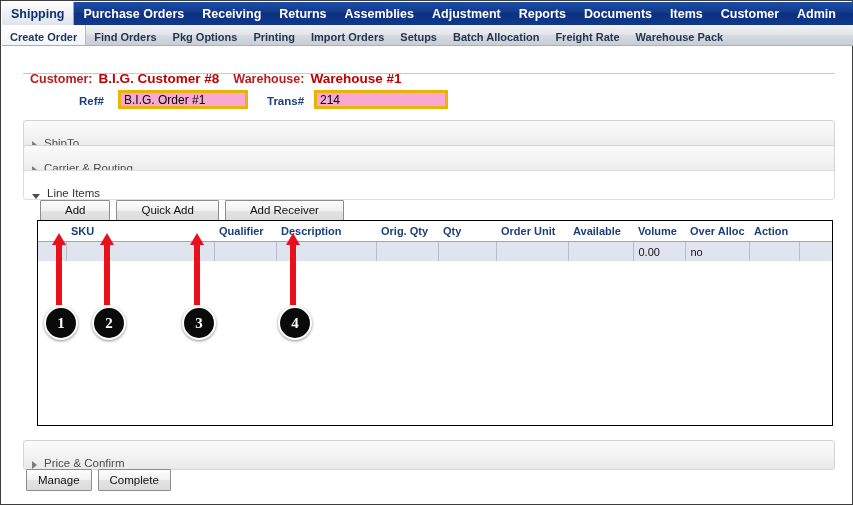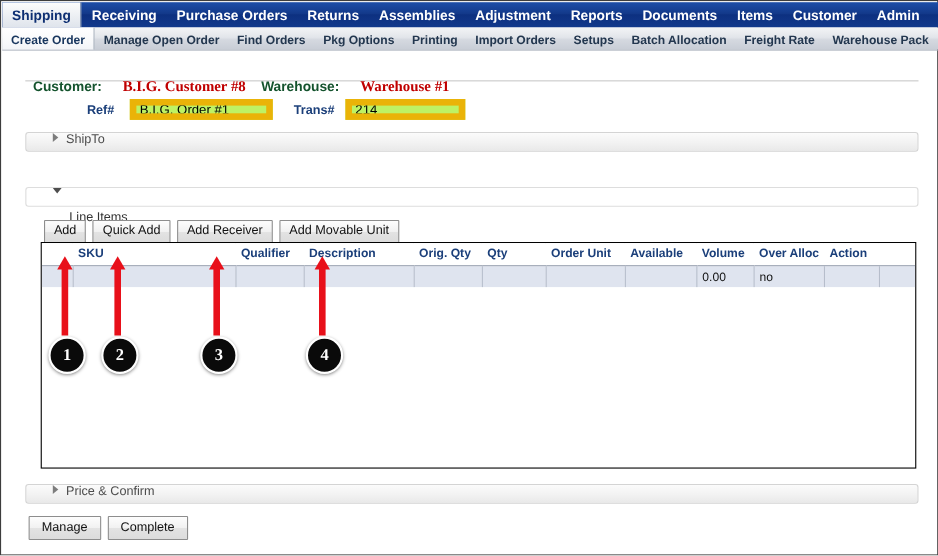"Receiving" div.item { order: before "Purchase Orders" -> after "Purchase Orders" }
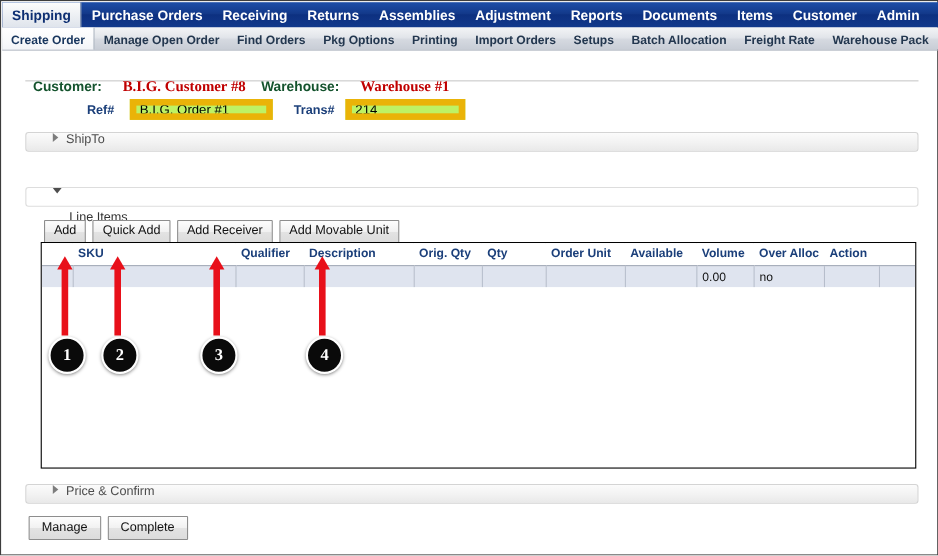"Manage Open Order" div.item { html: <div> <span>Manage Open Order</span> </div> -> none }
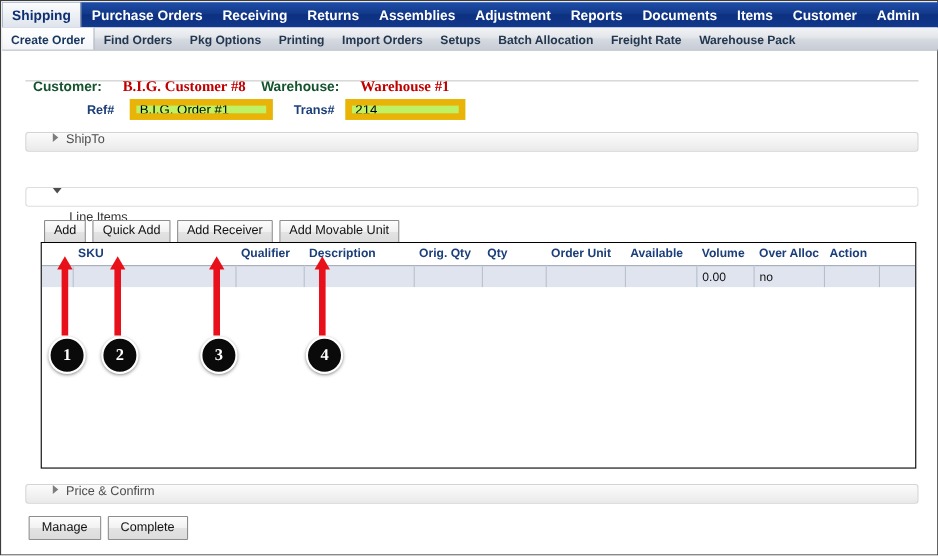"Customer:" .pt-lbl { color: #14532d -> #b91c1c }
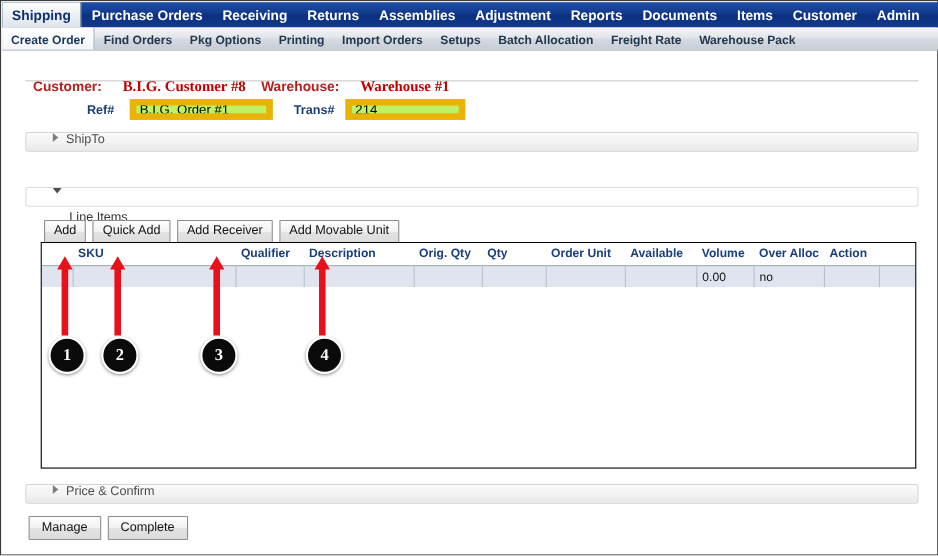"B.I.G. Customer #8" .pt-val { font-family: Liberation Serif, serif -> none; margin-left: 19px -> 6px }
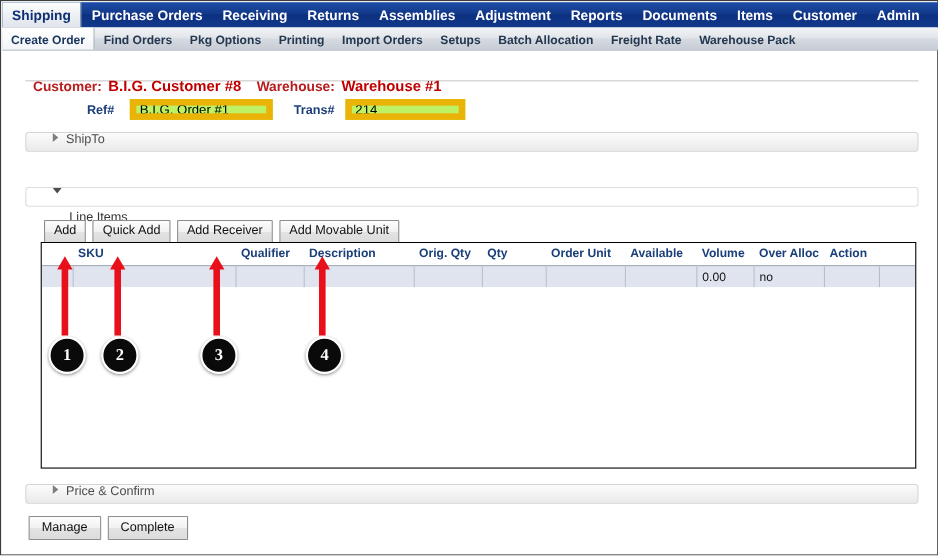"B.I.G. Order #1" .fld-input { background: #bef264 -> #f9a8d4; border: 6px solid #eab308 -> 3px solid #eab308 }
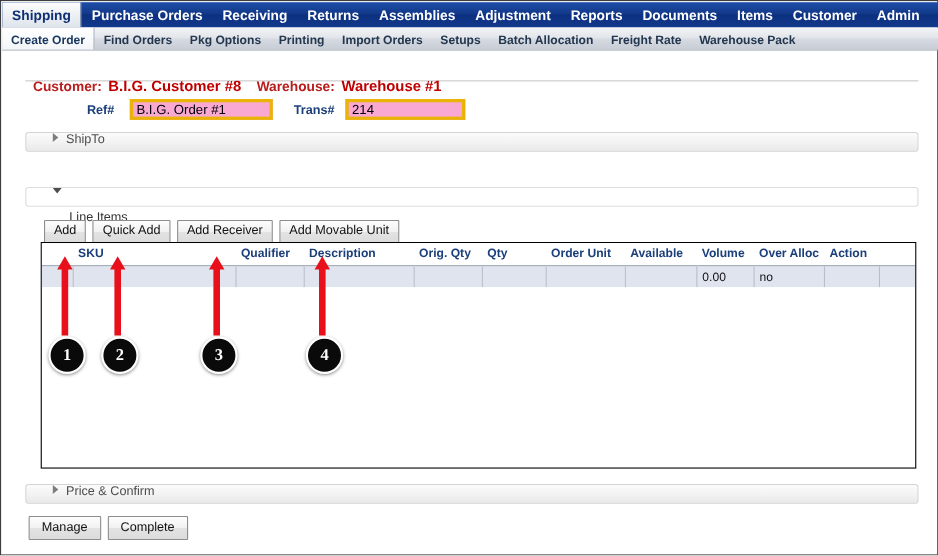"214" input.fld-input { width: 109px -> 134px }
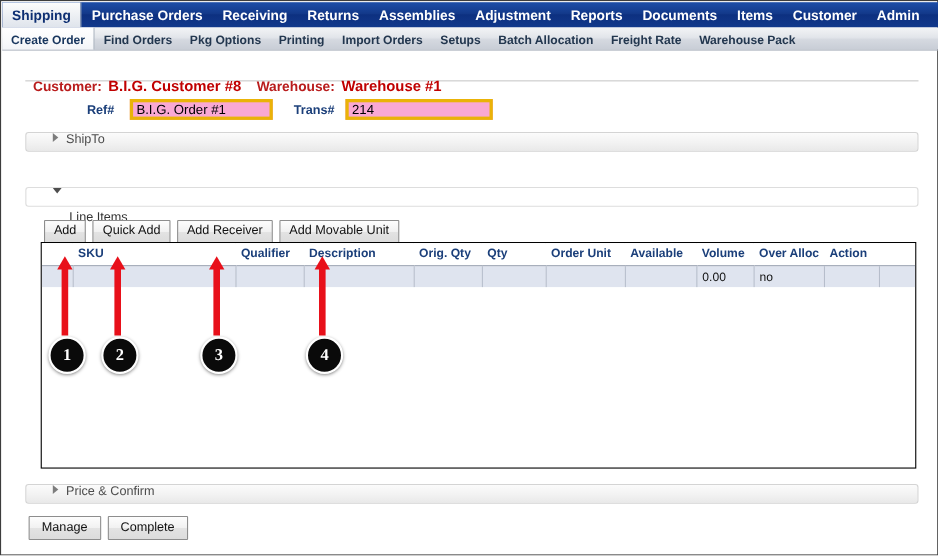"ShipTo" .acc { align-items: flex-start -> flex-end; height: 18px -> 30px; padding-left: 24px -> 8px }
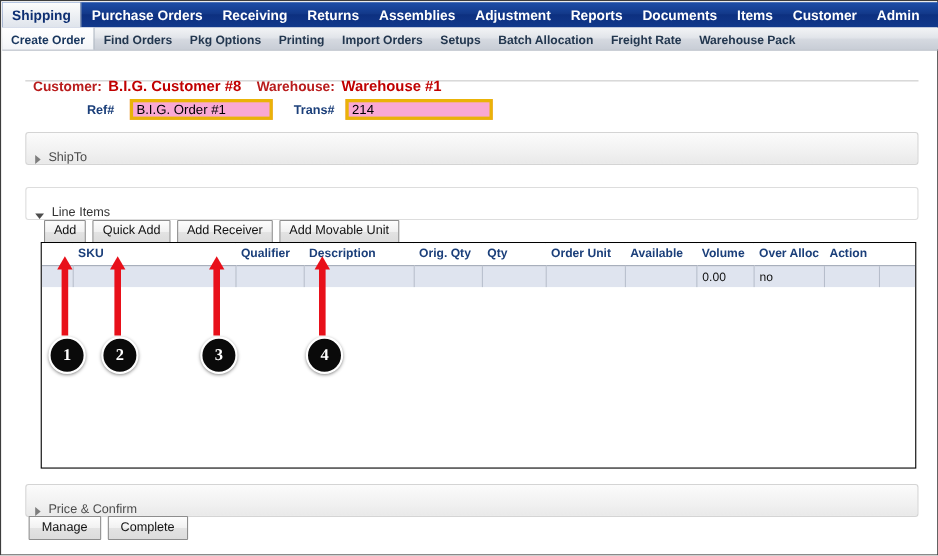"Carrier & Routing" div.acc { html: none -> <div> <span></span> <span>Carrier &amp; Routing</span> </div> }
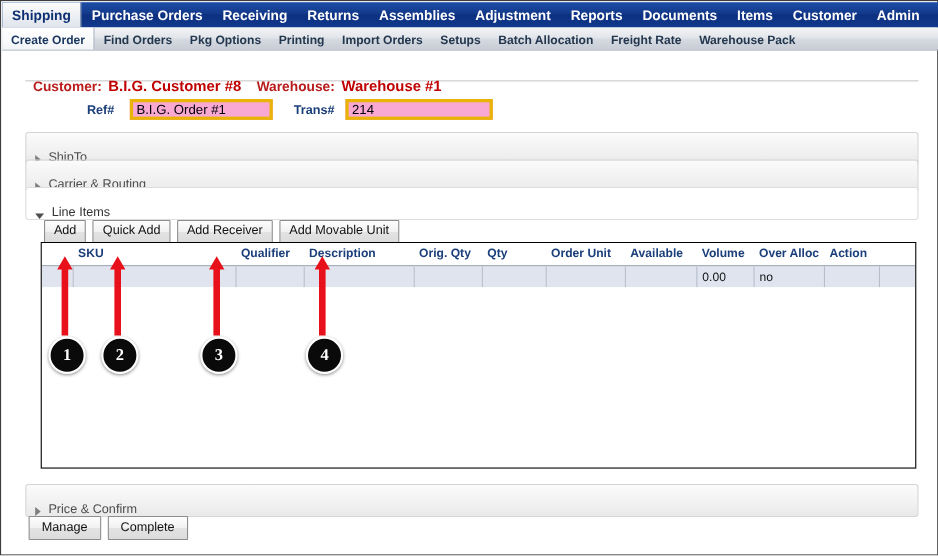"Add" .btn { padding: 0 8px -> 0 24px }
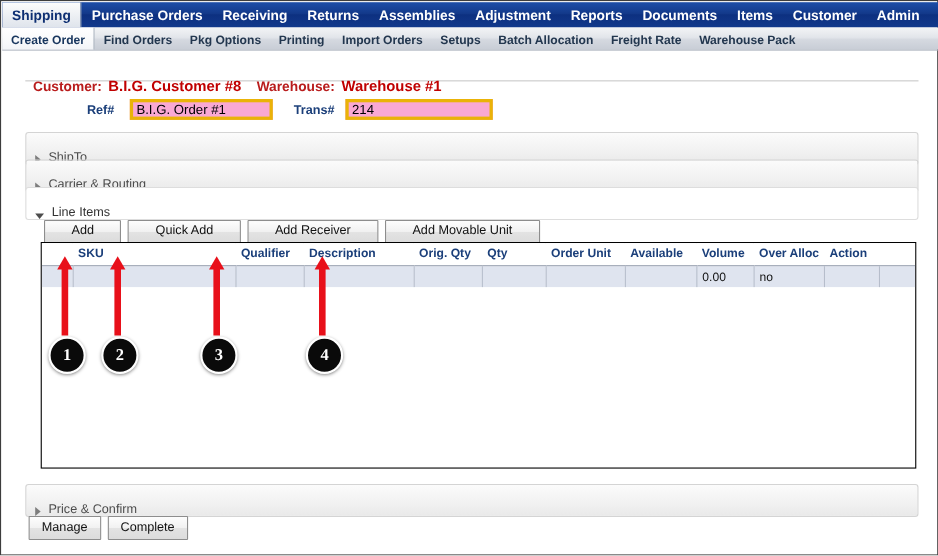"Add Movable Unit" button.btn { html: <button>Add Movable Unit</button> -> none }
